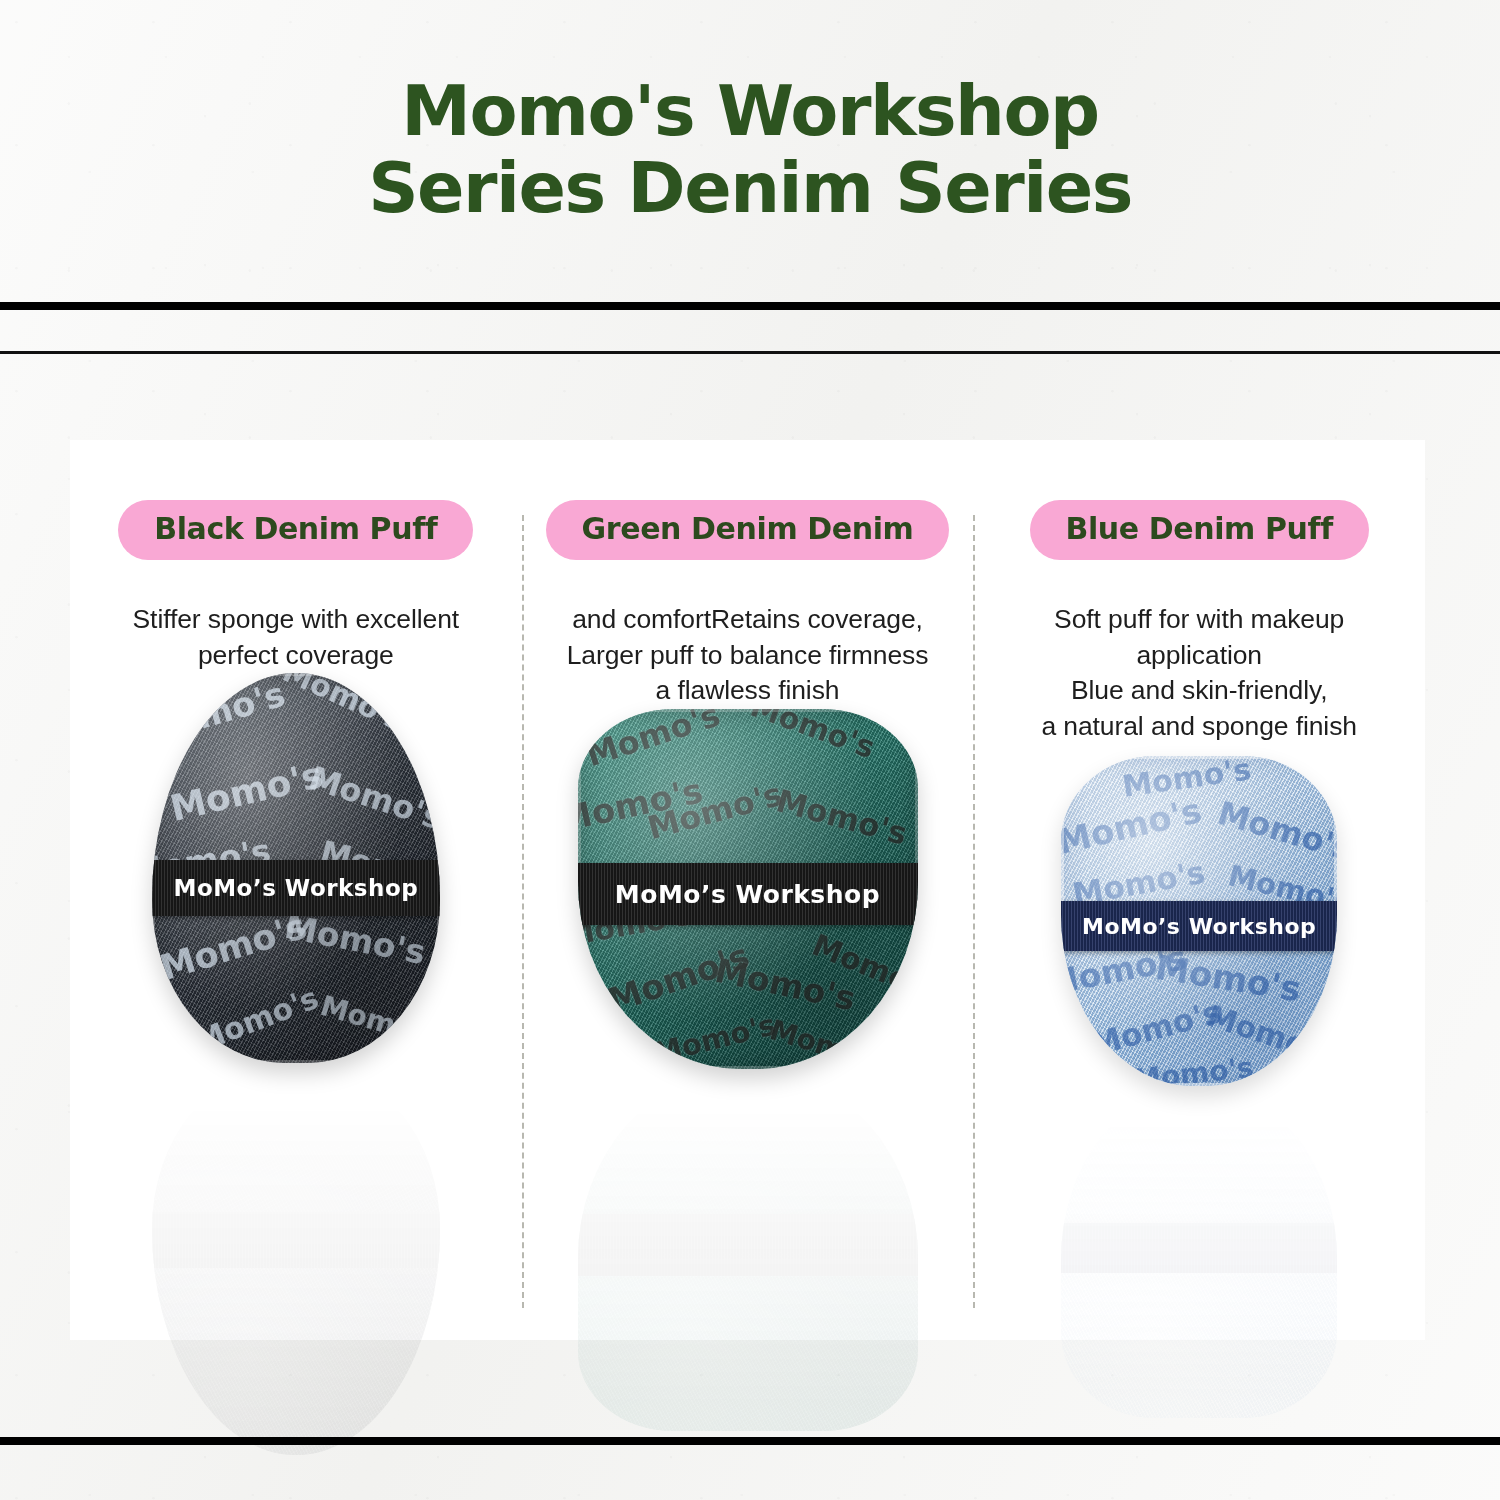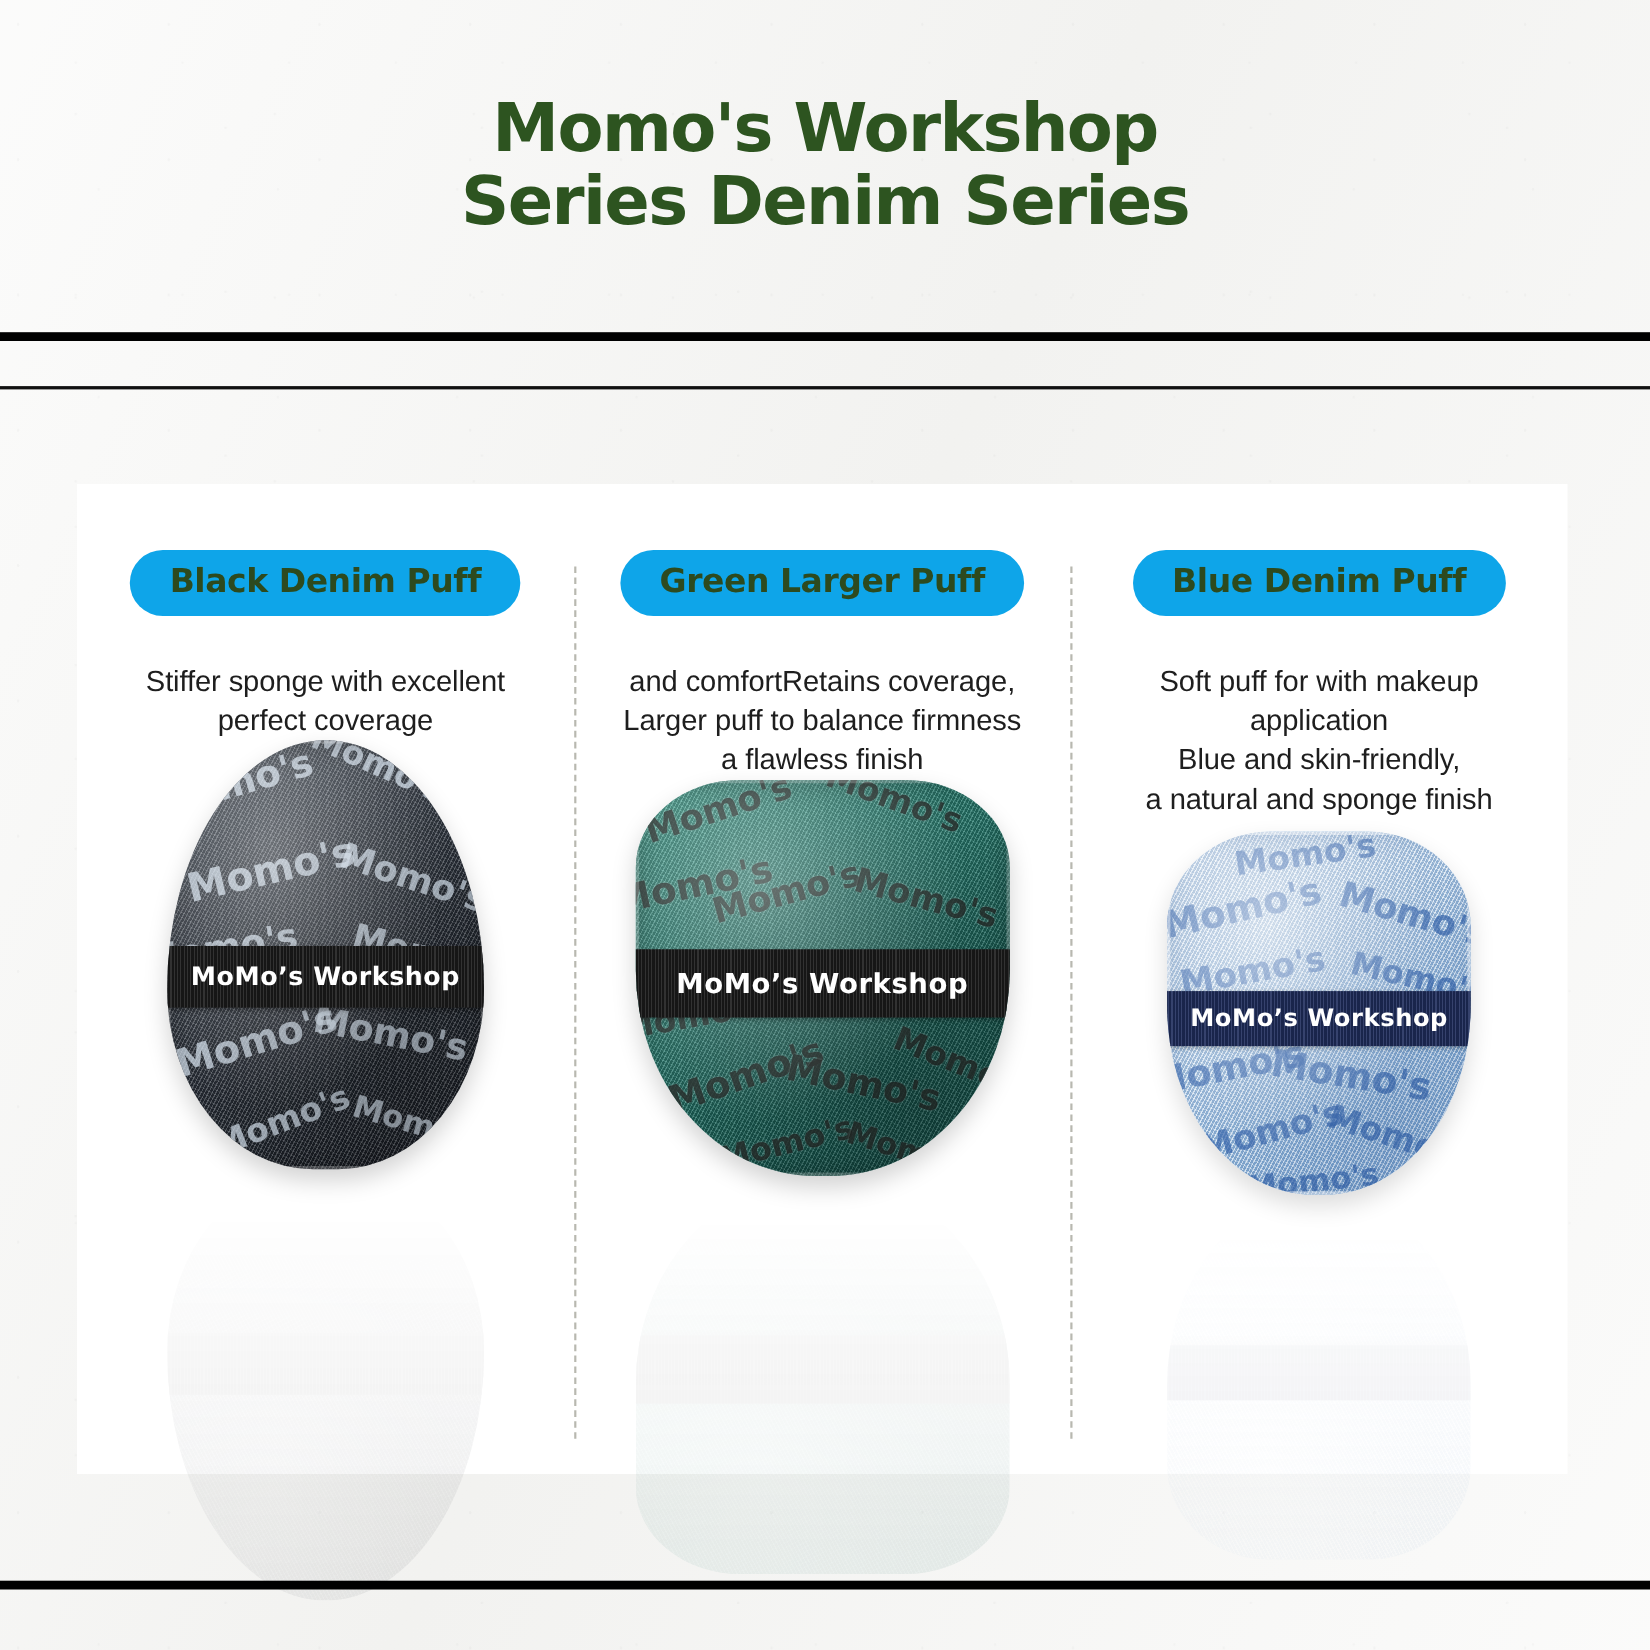"Momo's Workshop" .title { font-size: 61px -> 70px }
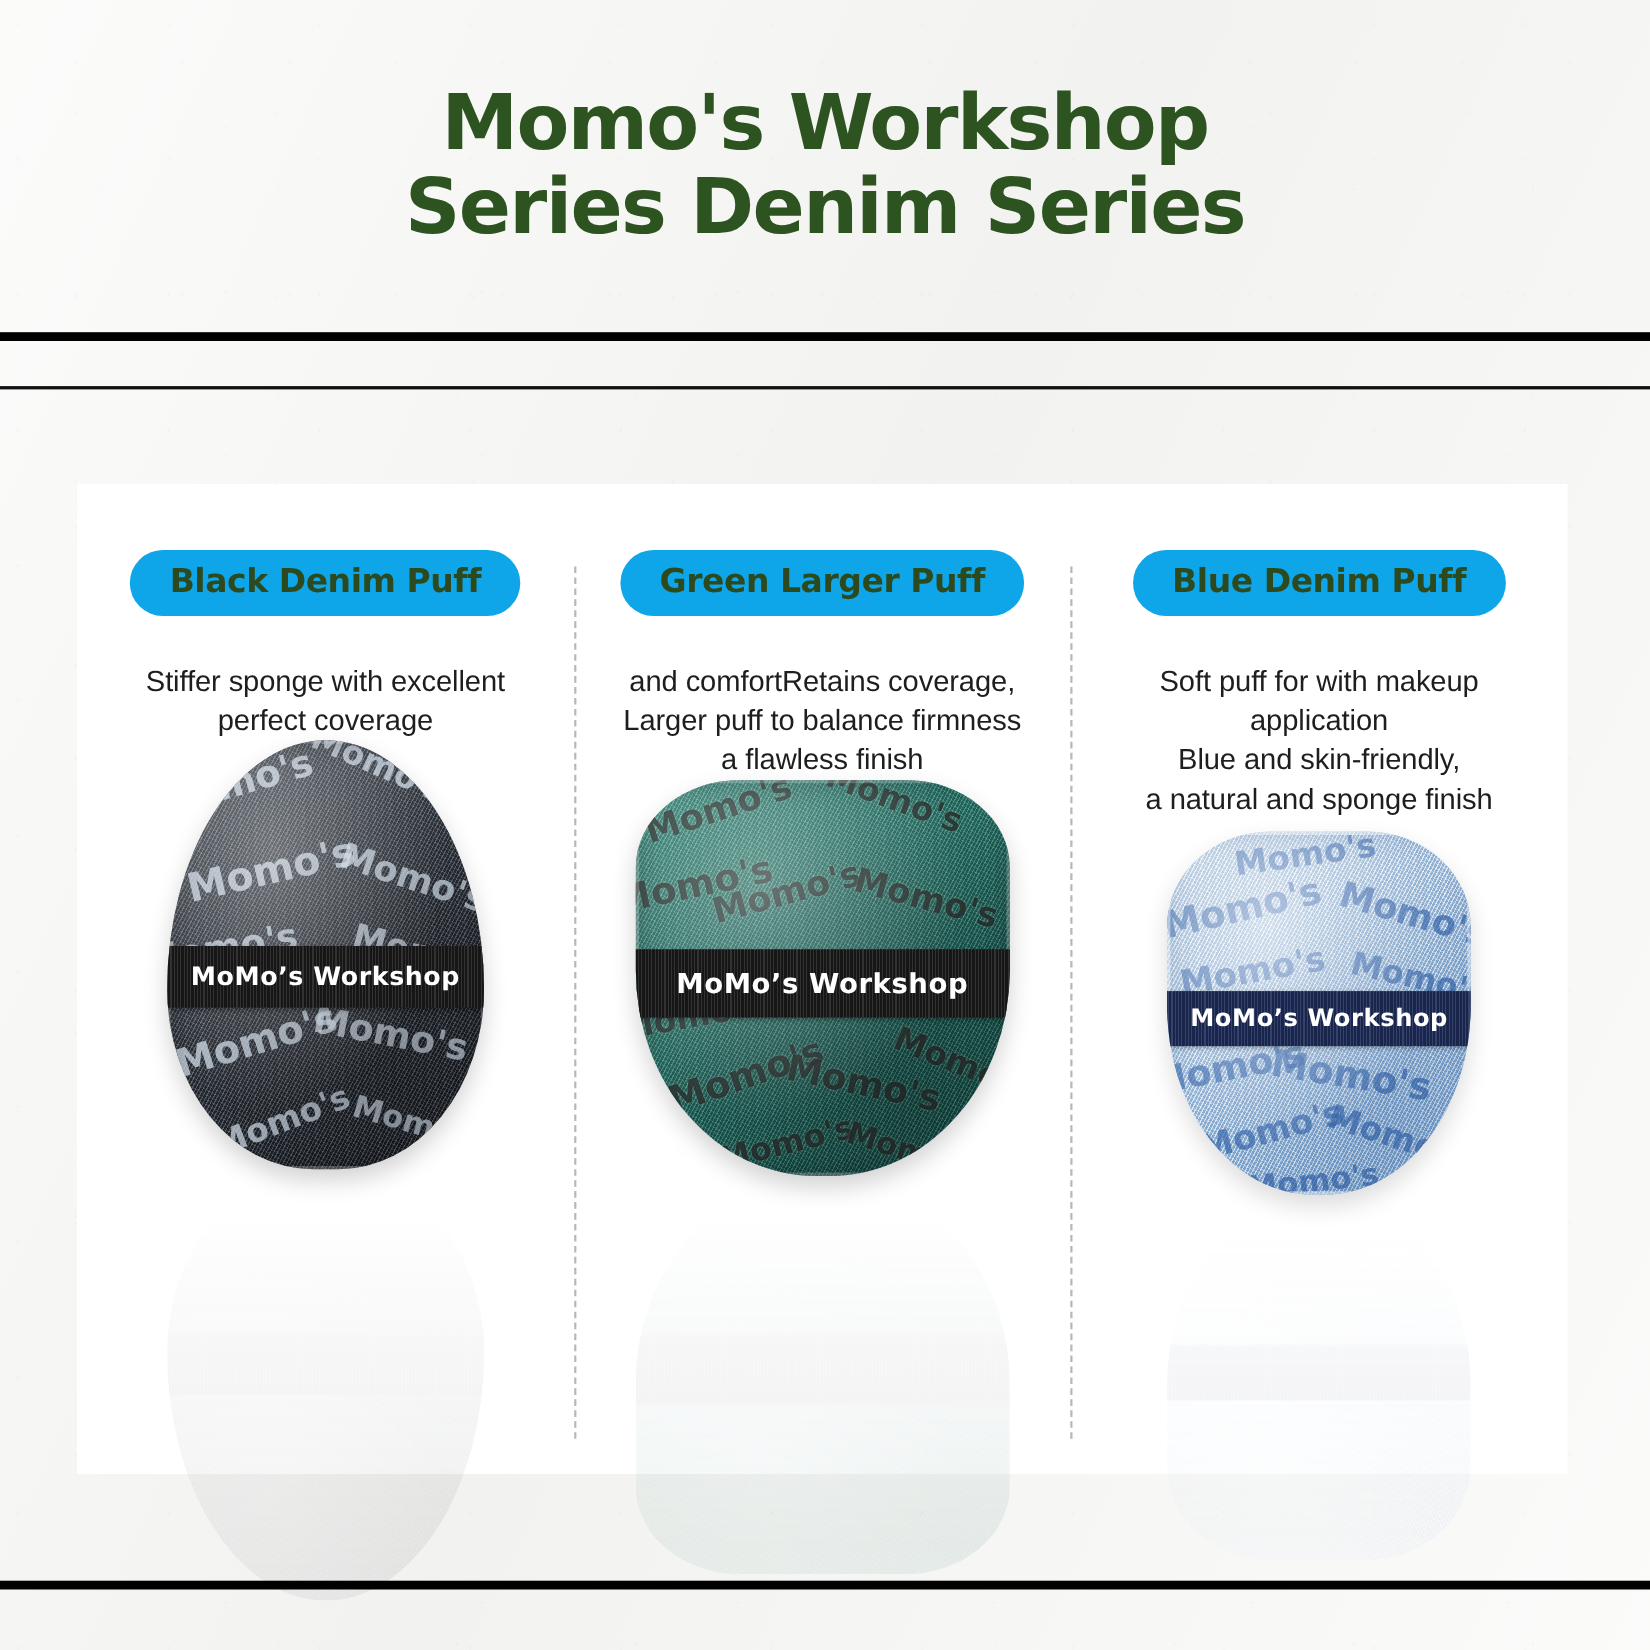"Black Denim Puff" .badge { background: #0ea5e9 -> #f9a8d4 }
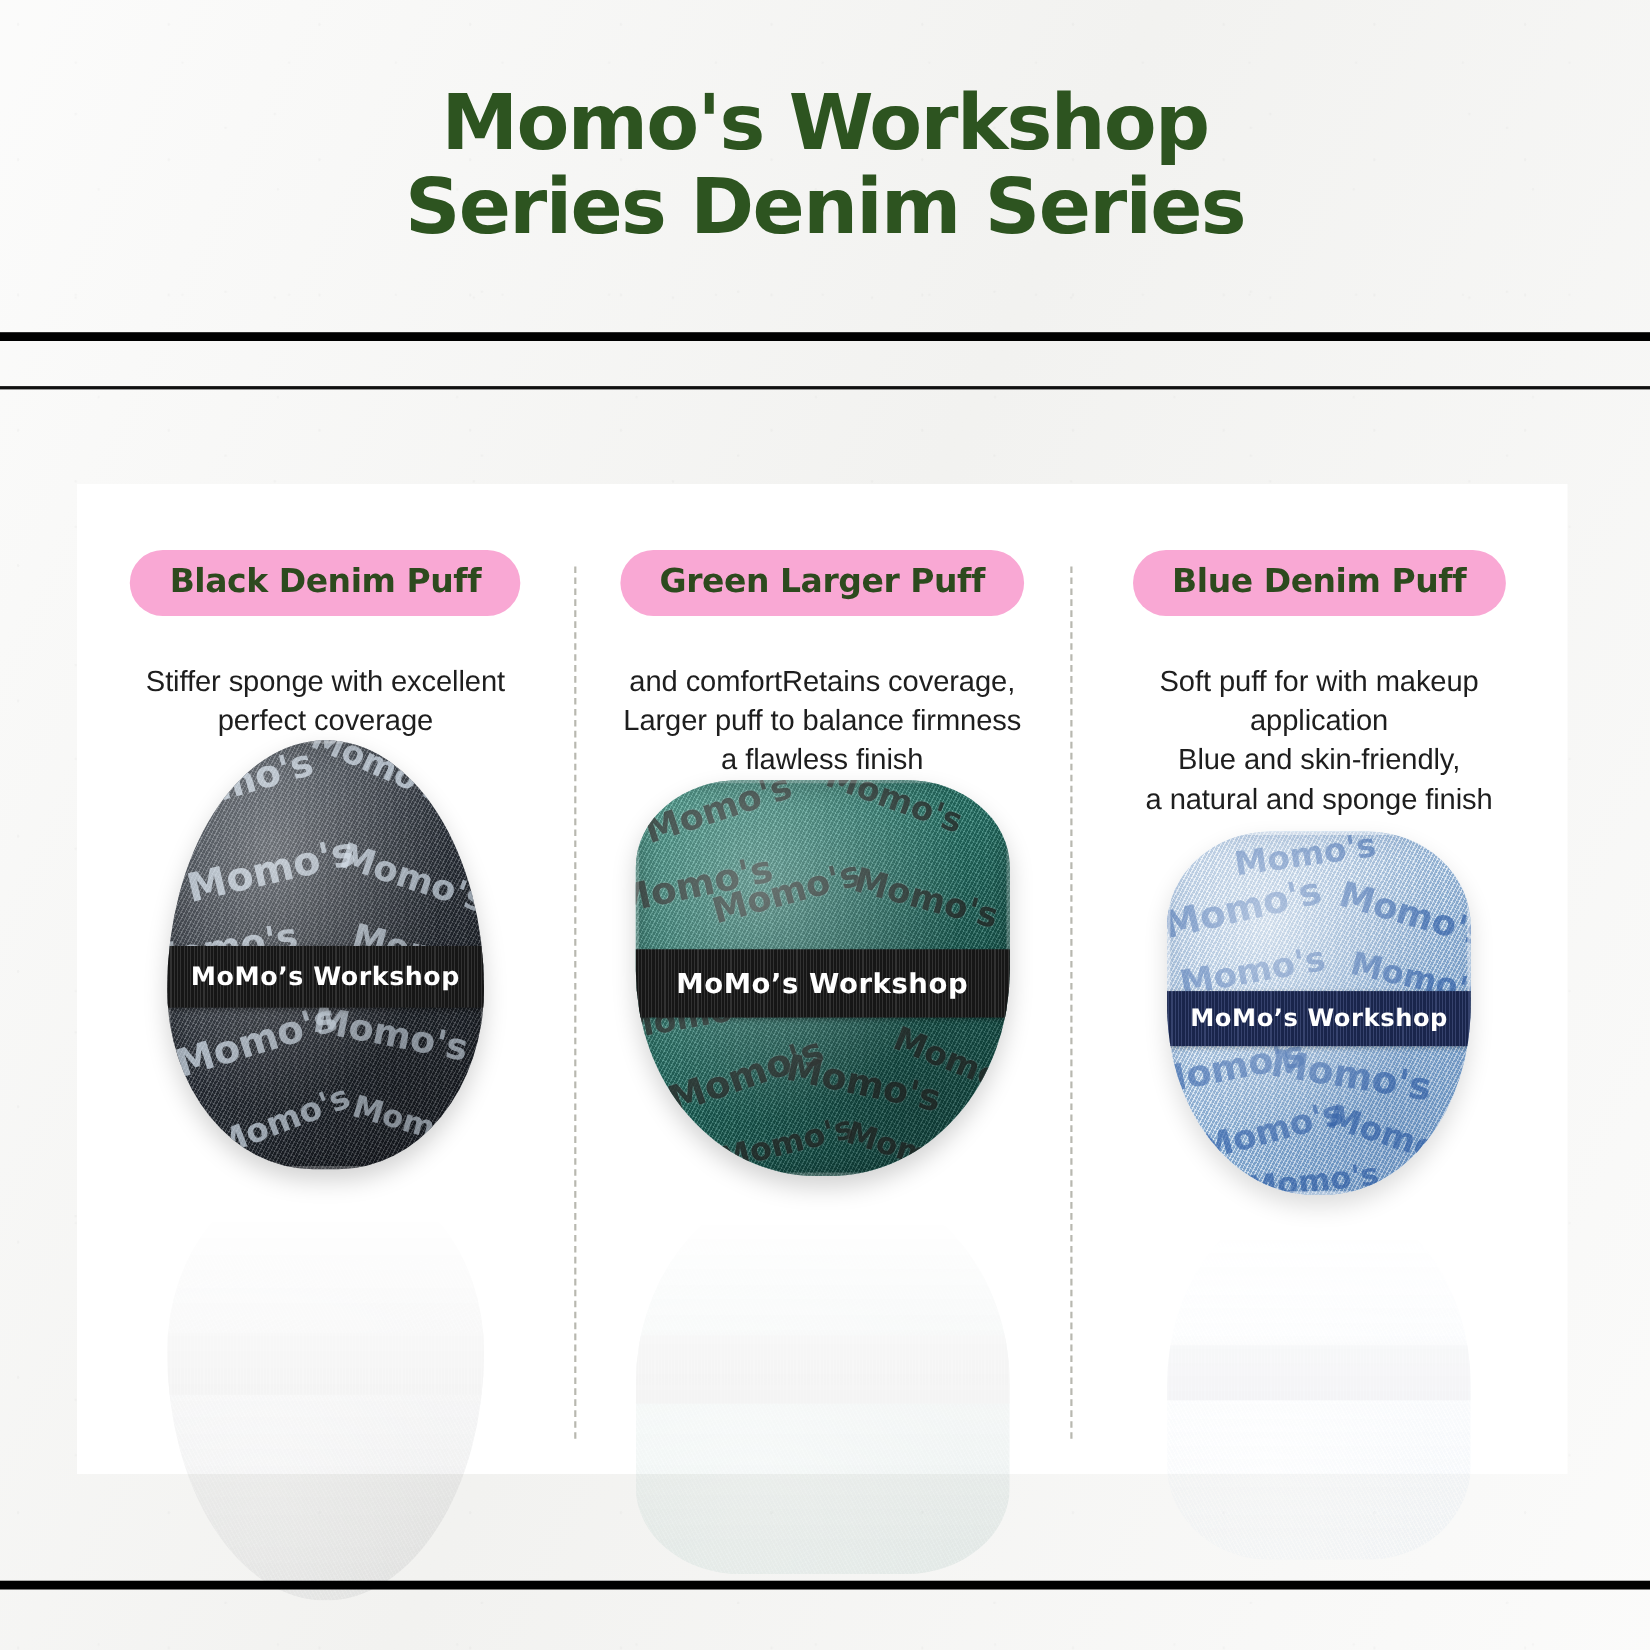"Green Larger Puff" div.badge { text: Larger Puff -> Denim Denim }
